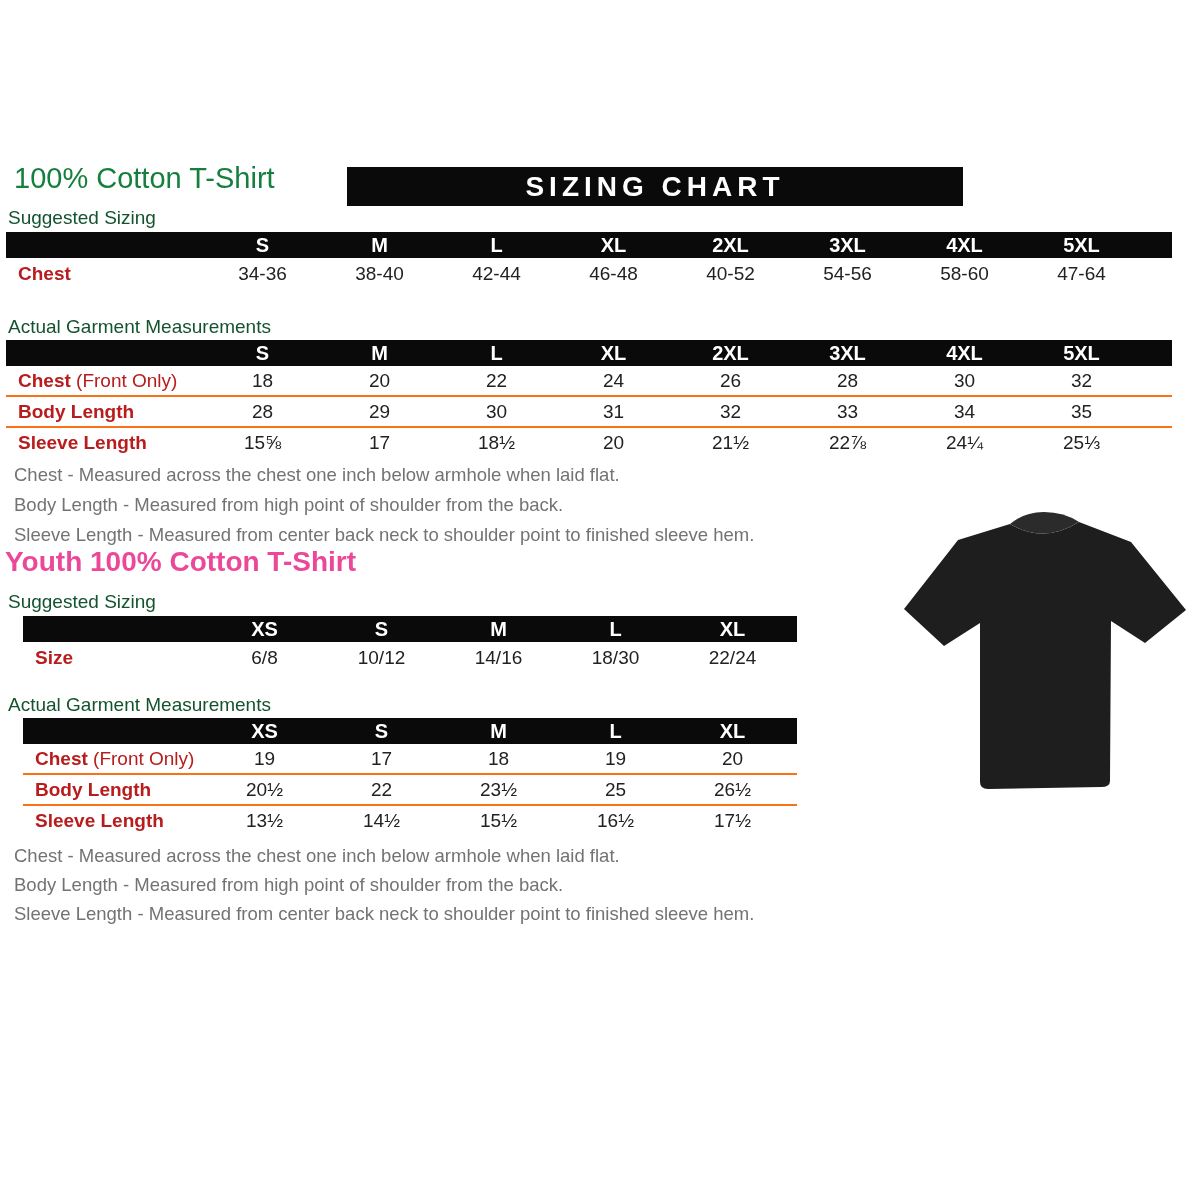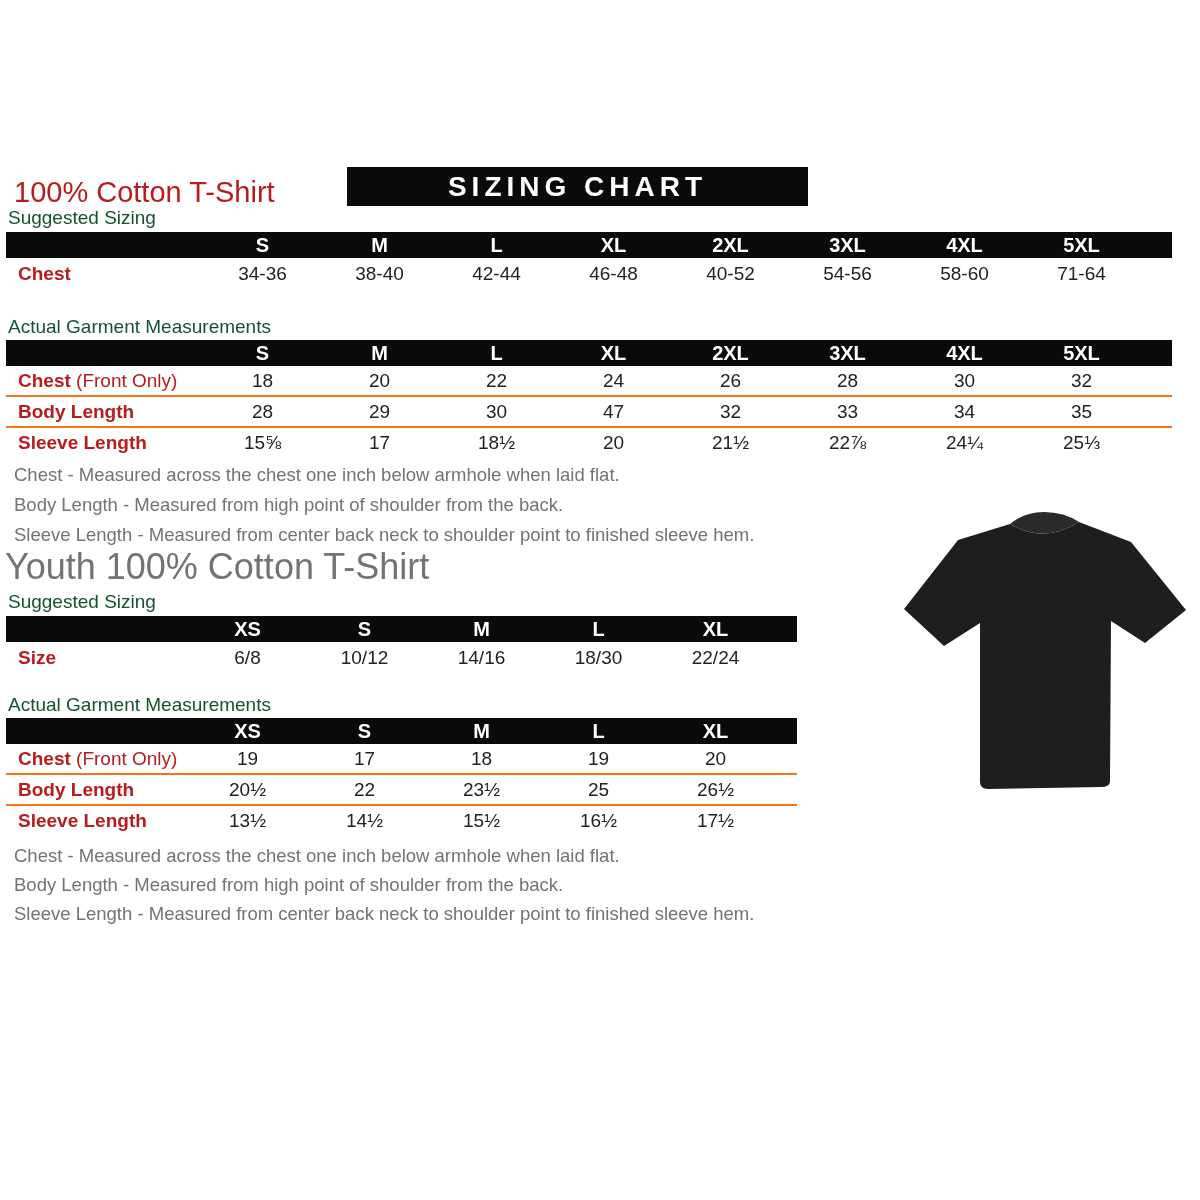"100% Cotton T-Shirt" .adult-title { color: #b91c1c -> #15803d; top: 176px -> 162px }
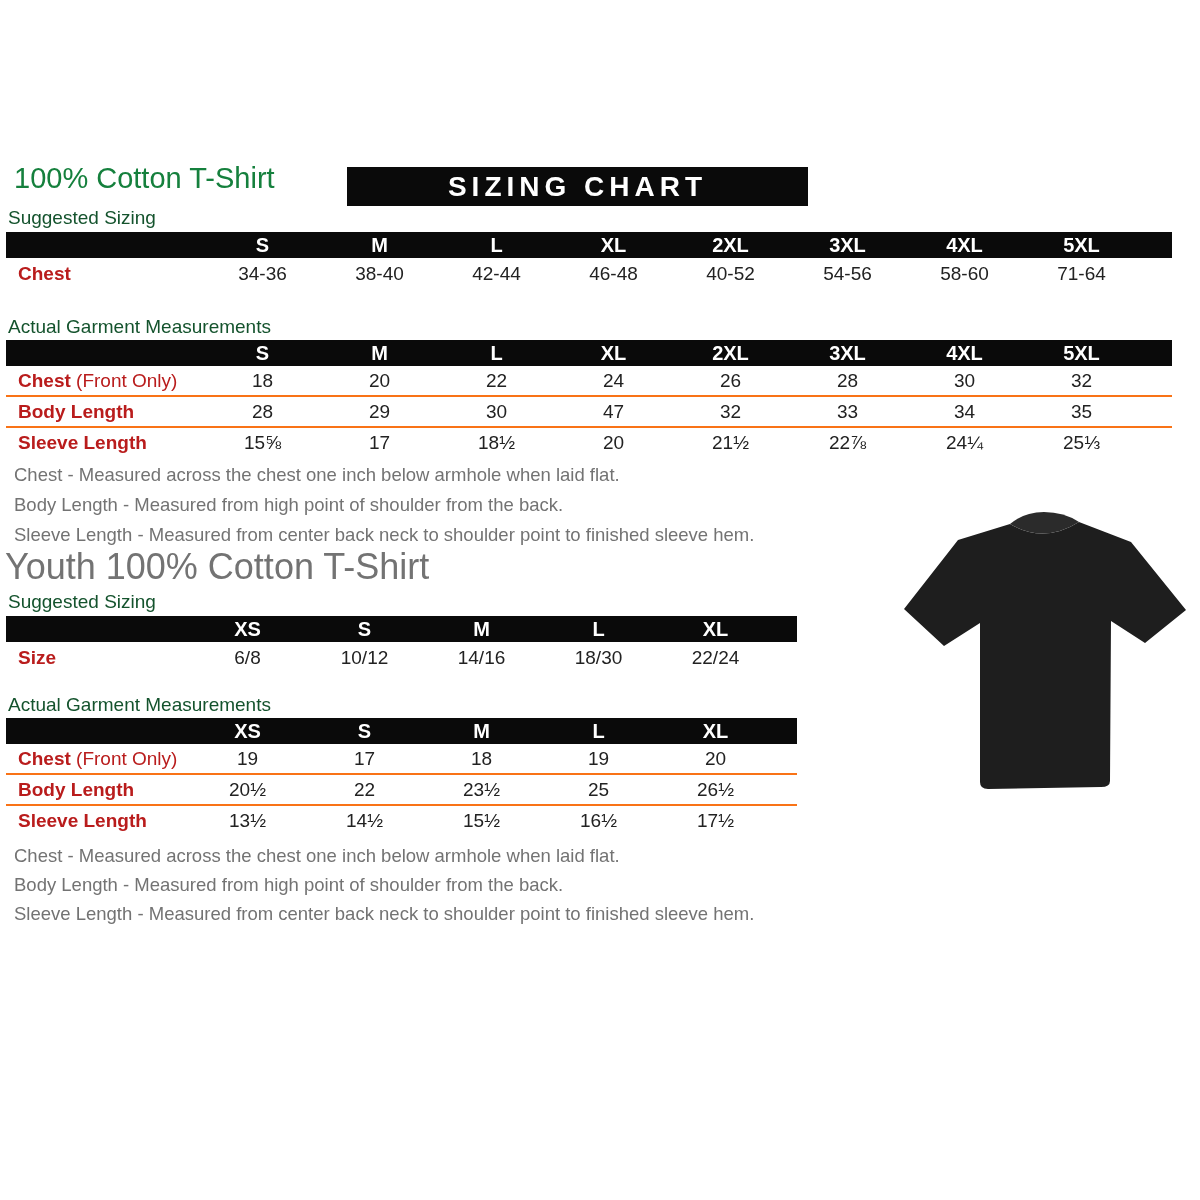"SIZING CHART" .banner { width: 461px -> 616px }
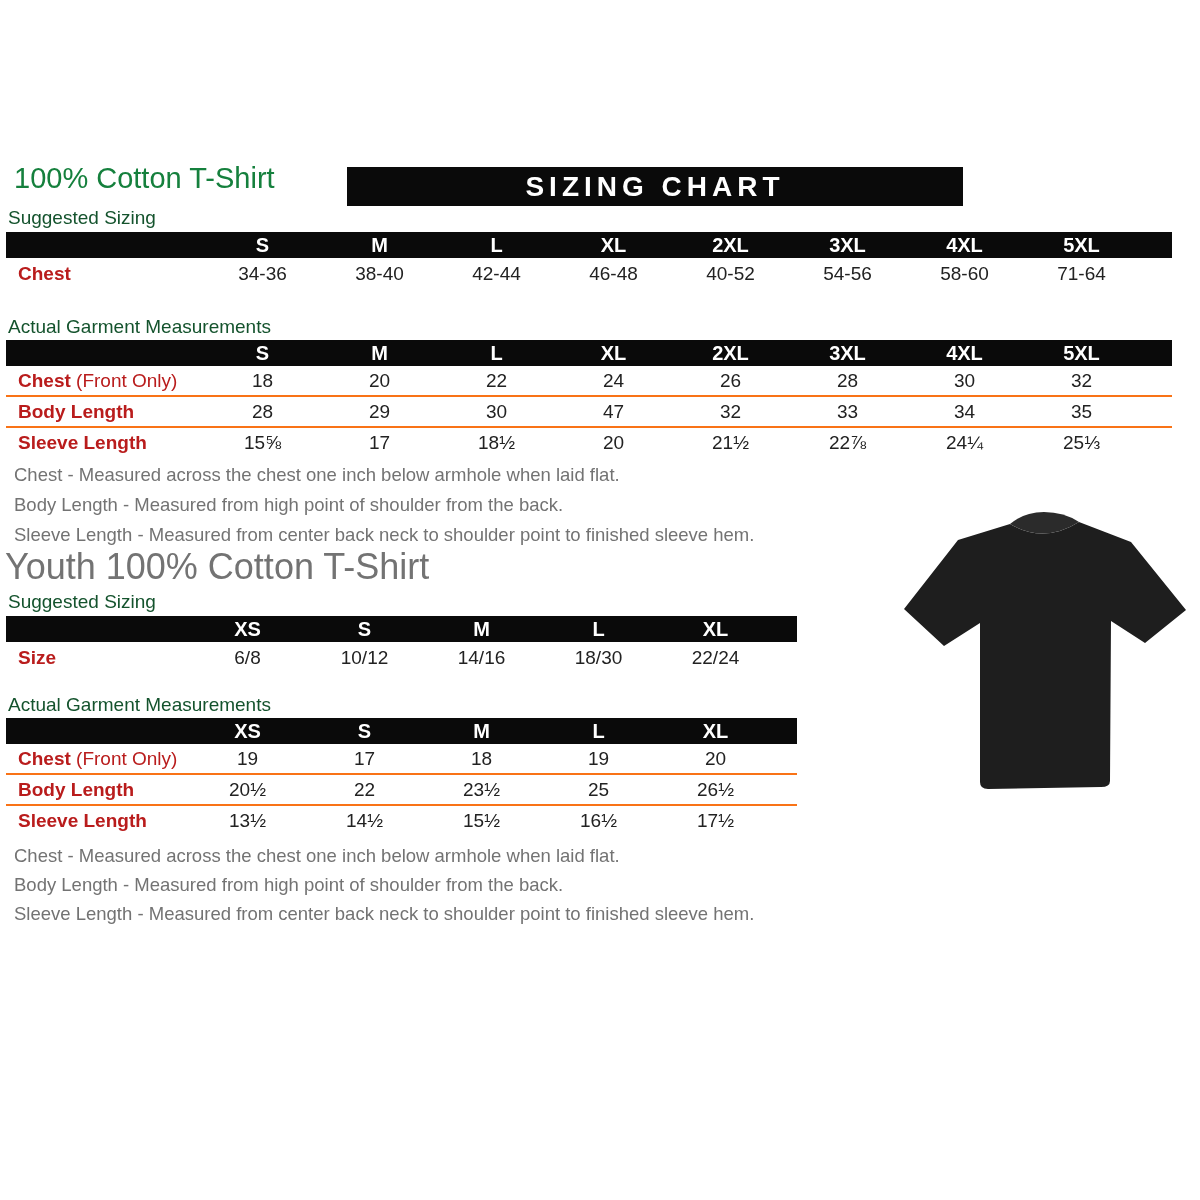"71-64" div.dcell { text: 71-64 -> 47-64 }
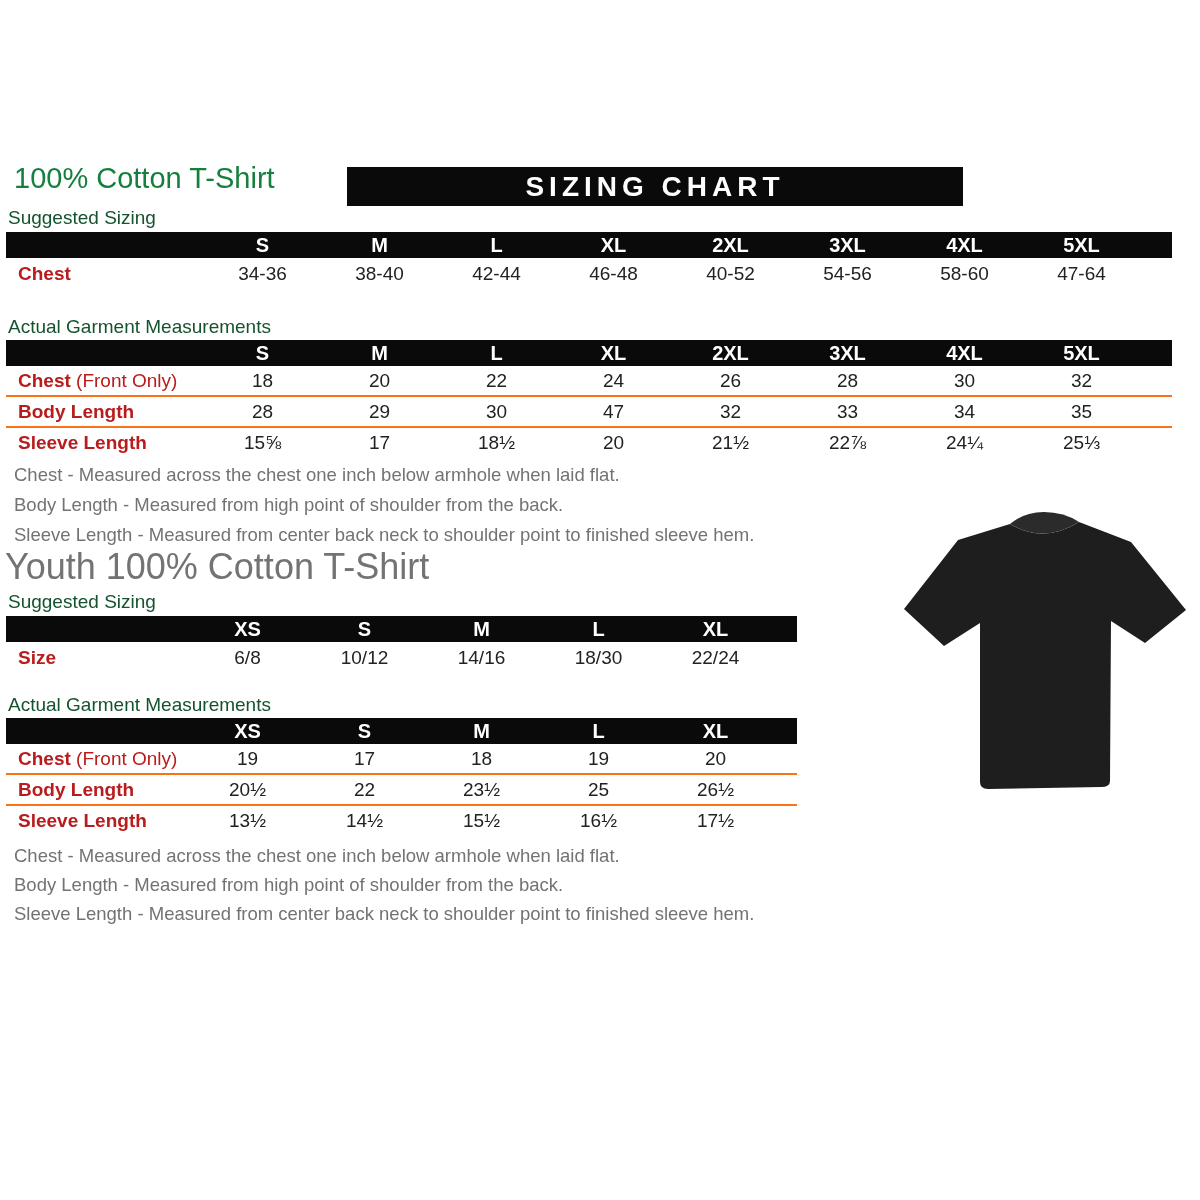"47" div.dcell { text: 47 -> 31 }
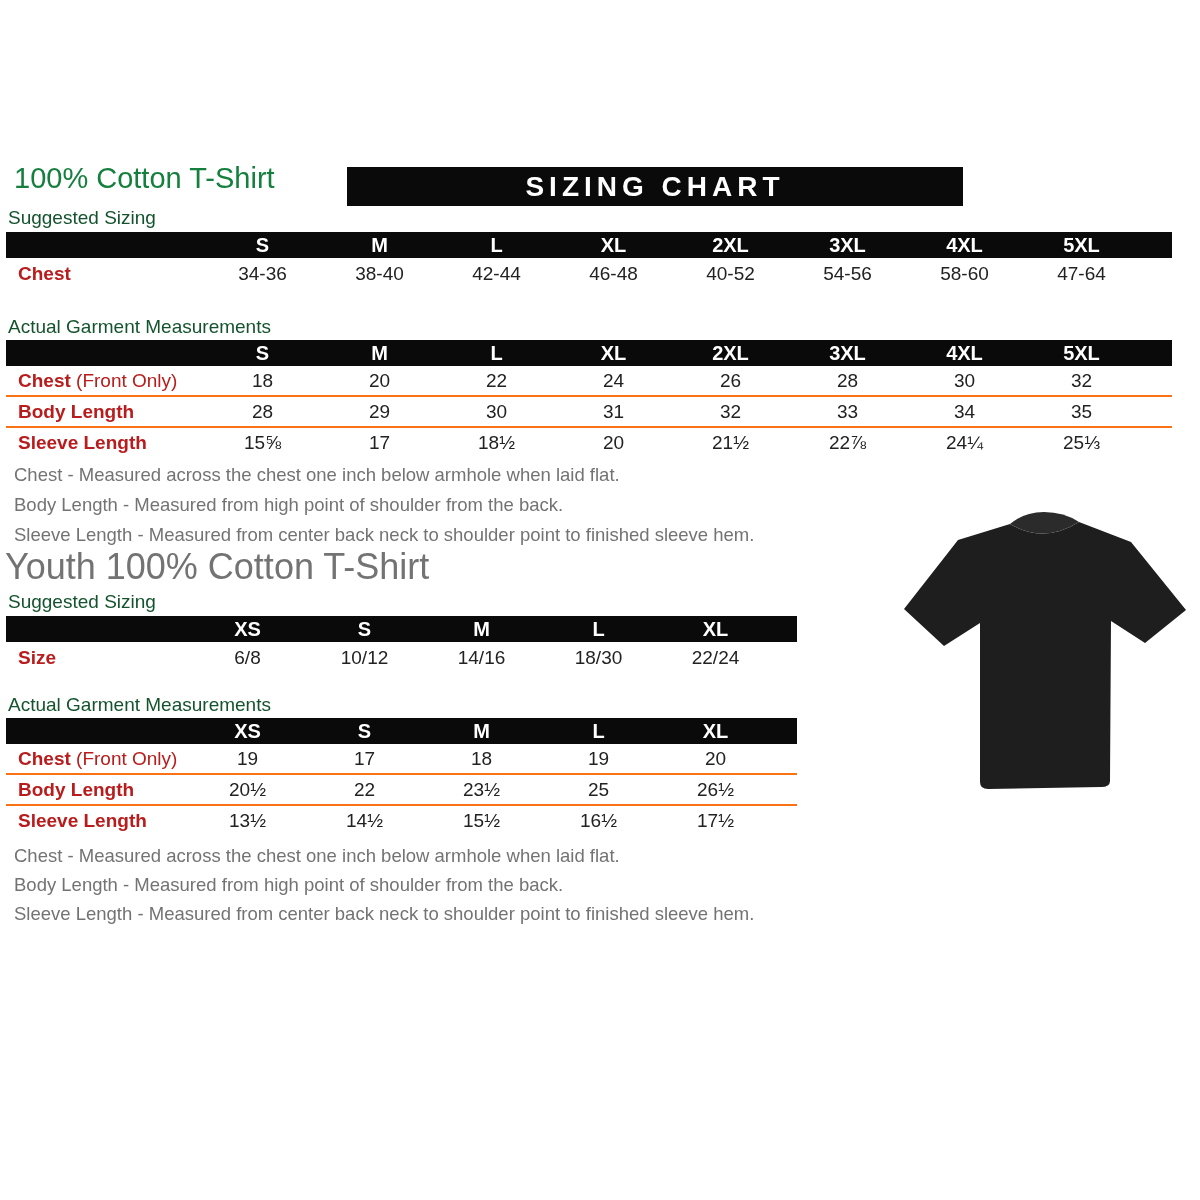"Youth 100% Cotton T-Shirt" .youth-title { color: #737373 -> #ec4899; font-size: 36px -> 28px; font-weight: 400 -> 700 }
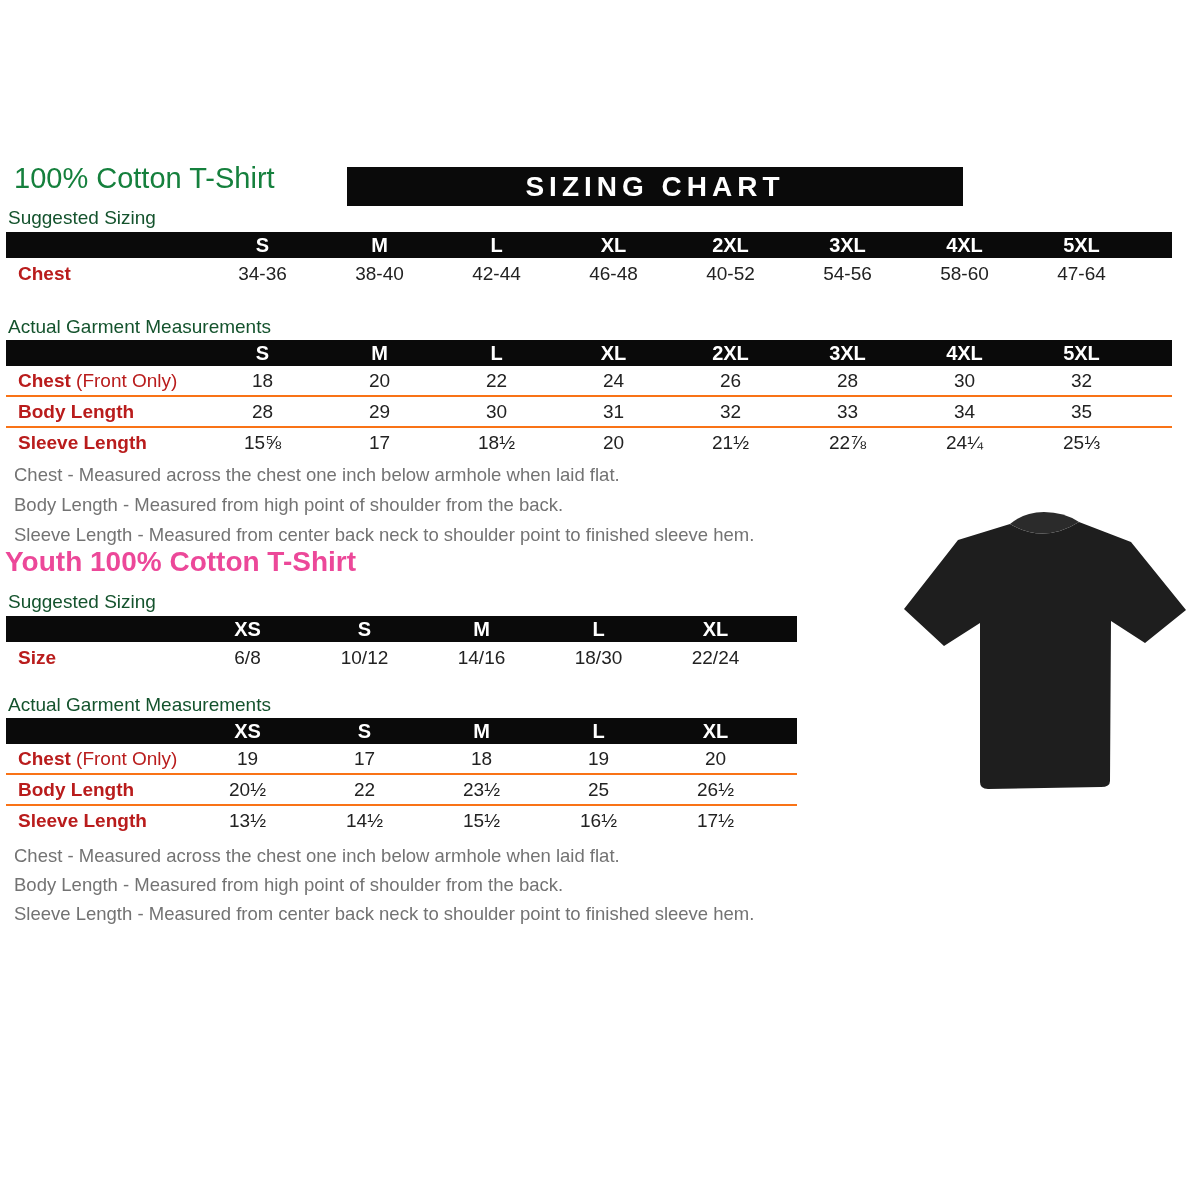"XS" .youth-cols { margin-left: none -> 17px }
